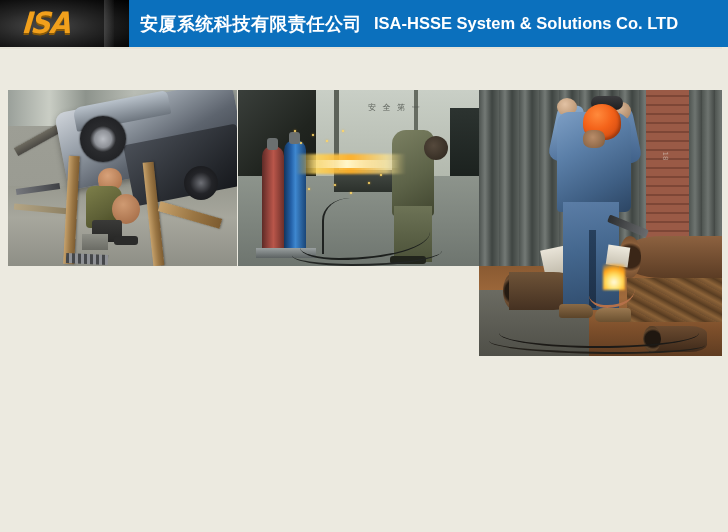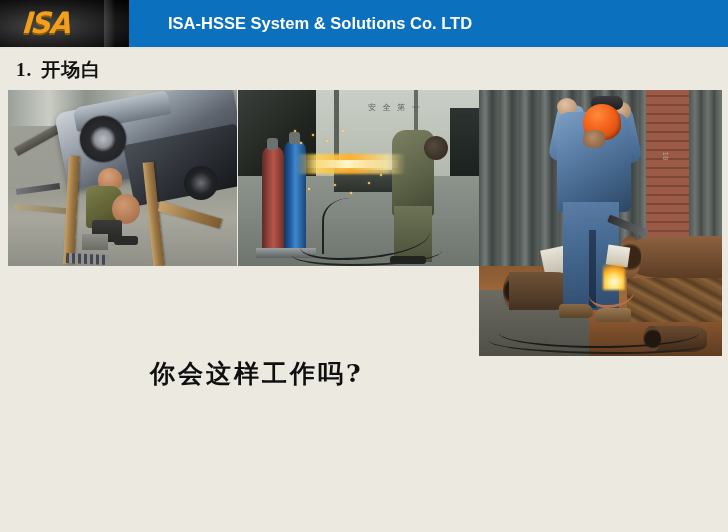"安厦系统科技有限责任公司" span.title-cn { html: none -> <span>安厦系统科技有限责任公司</span> }
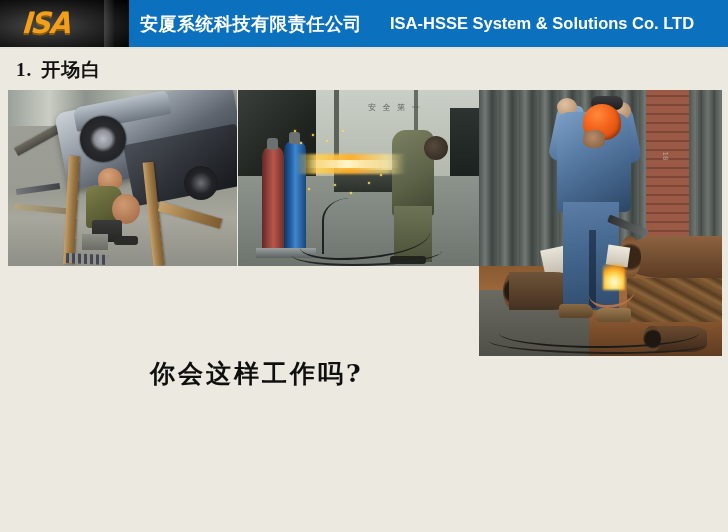"ISA-HSSE System & Solutions Co." .title-en { margin-left: 28px -> 12px }
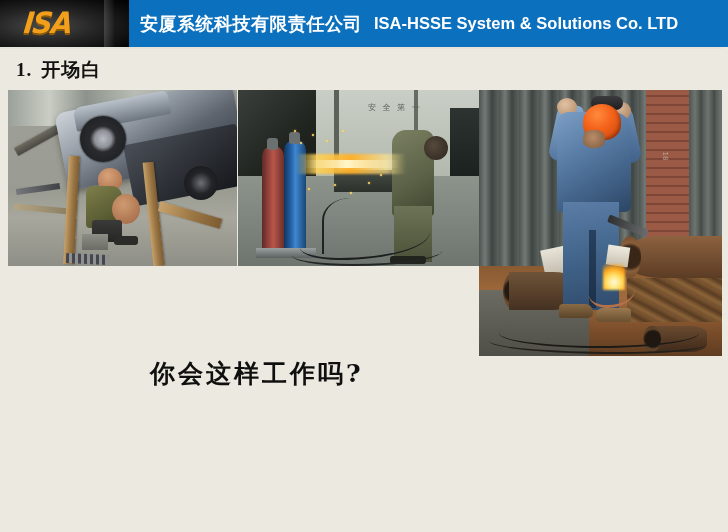"1. 开场白" div.section-heading { html: <div> <span>1.</span><span></span><span>开场白</span> </div> -> none }
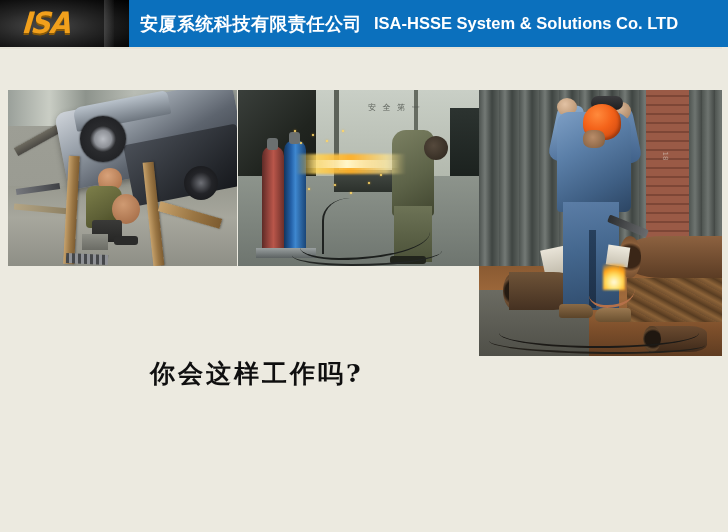"你会这样工作吗?" div.caption { html: <div>你会这样工作吗?</div> -> none }
